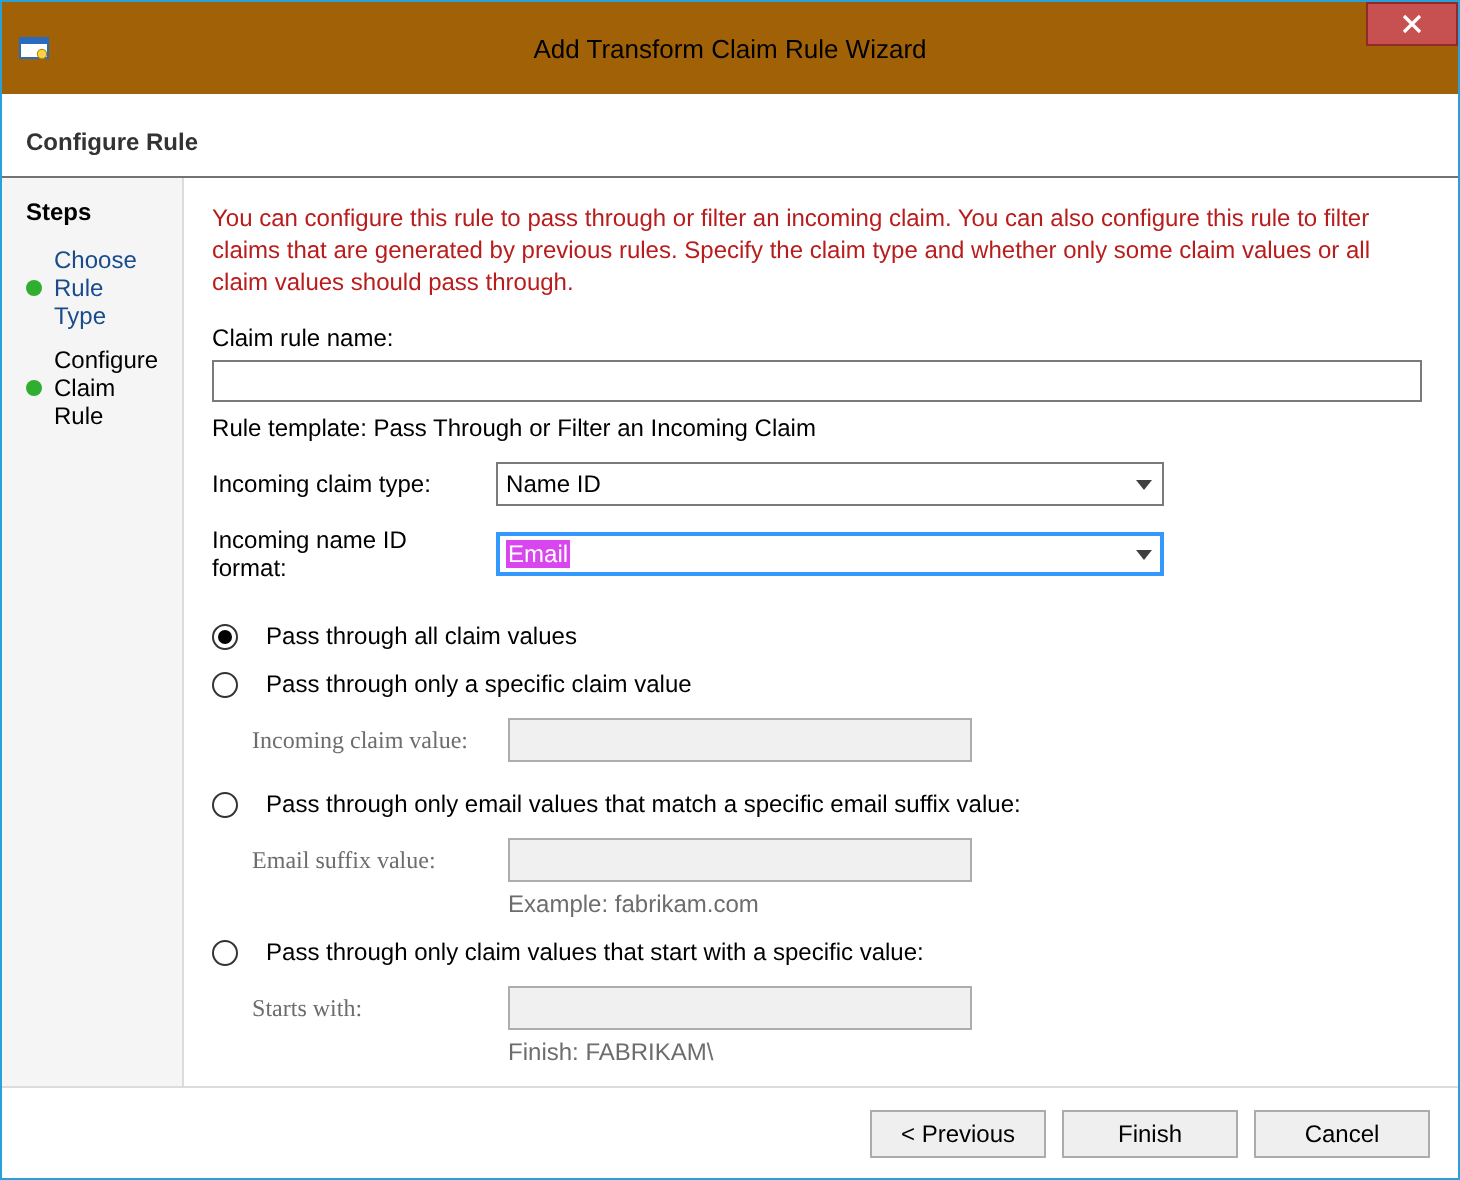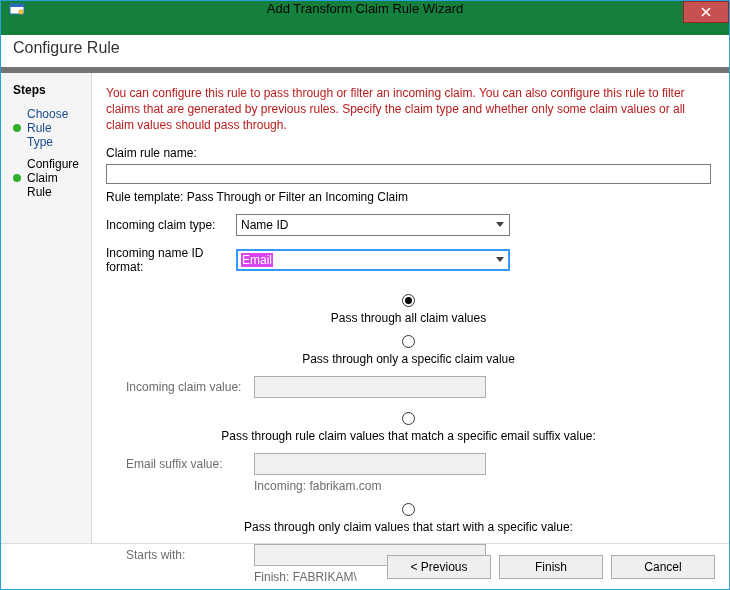"Add Transform Claim Rule Wizard" .titlebar { align-items: flex-start -> center; background: #15803d -> #a16207; height: 34px -> 46px }
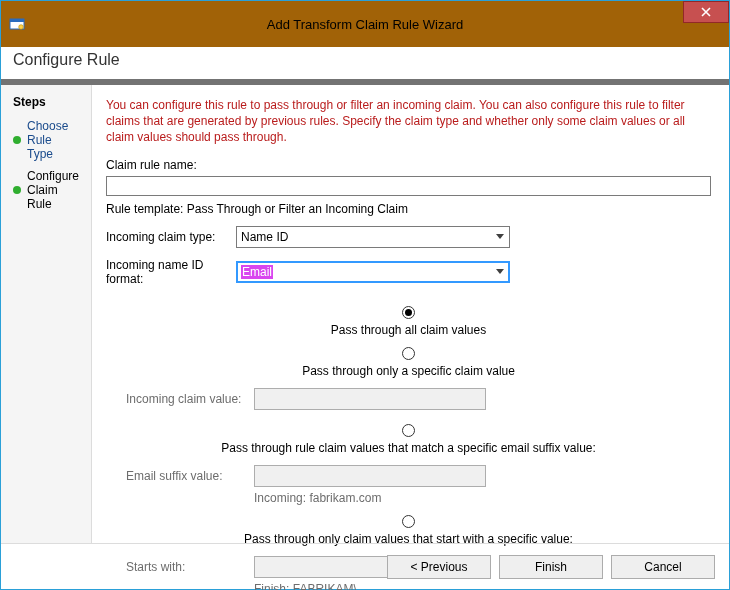"Configure Rule" .header { font-size: 16px -> 12px; font-weight: 400 -> 700; padding: 4px 12px 10px 12px -> 17px 12px 10px 12px }
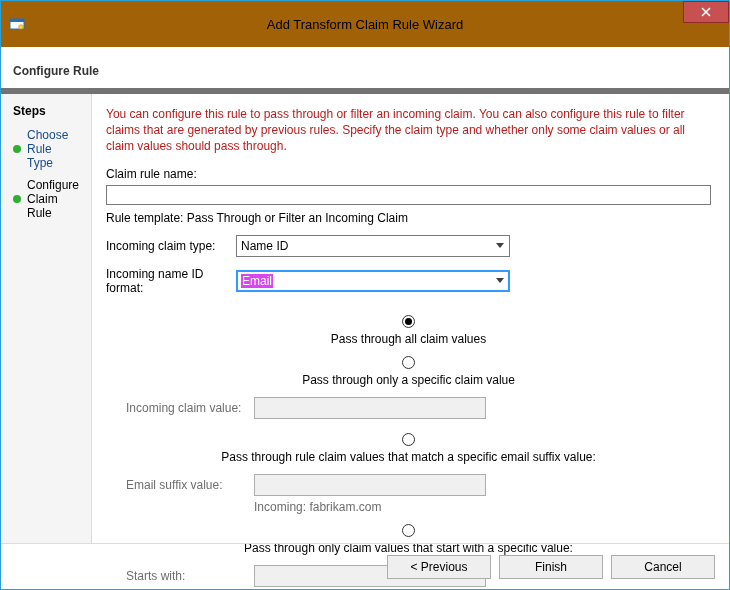"Steps" .body { border-top: 6px solid #737373 -> 1px solid #737373 }
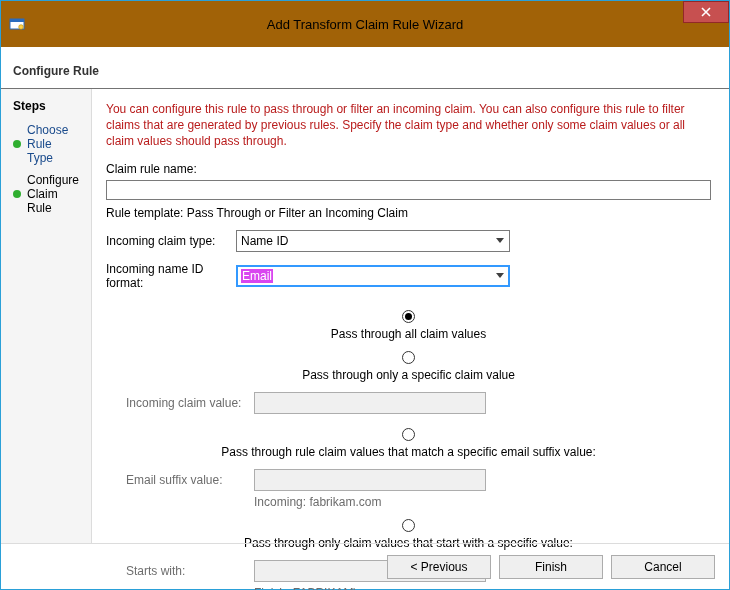"Incoming claim type:" .row { gap: 0 -> 12px }
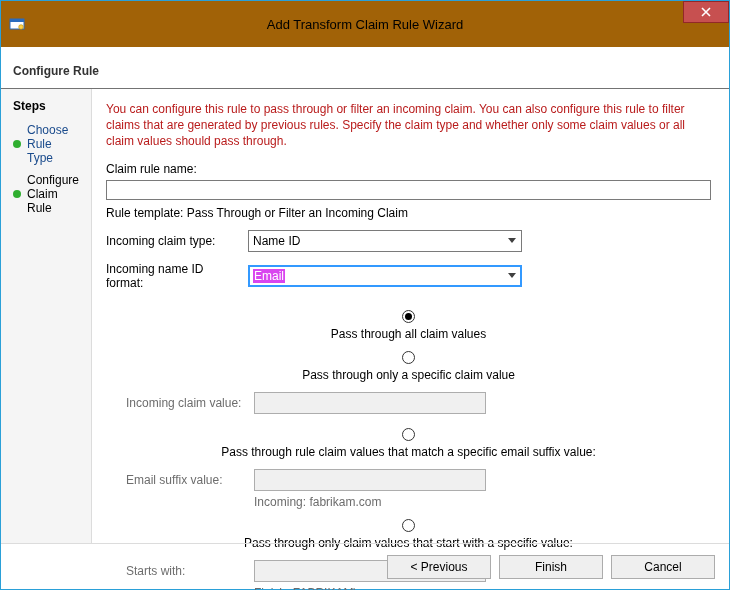"Name ID" .select-wrap { width: 274px -> 334px }
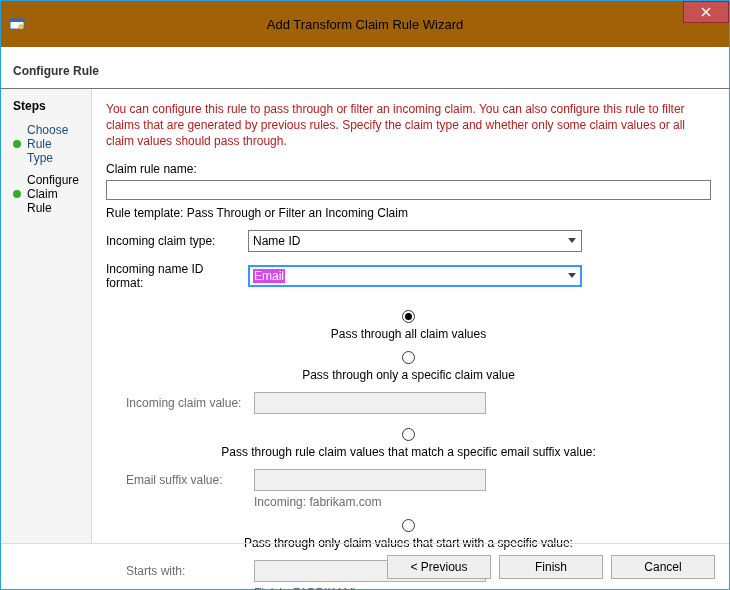"Pass through all claim values" .radio-row { flex-direction: column -> none; gap: 4px -> 14px }
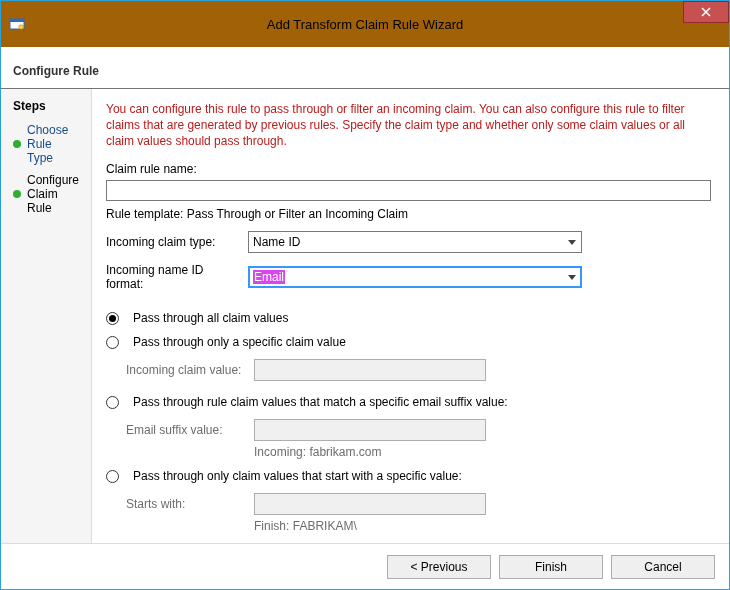"Incoming claim value:" .subrow { font-family: none -> Liberation Serif, serif }
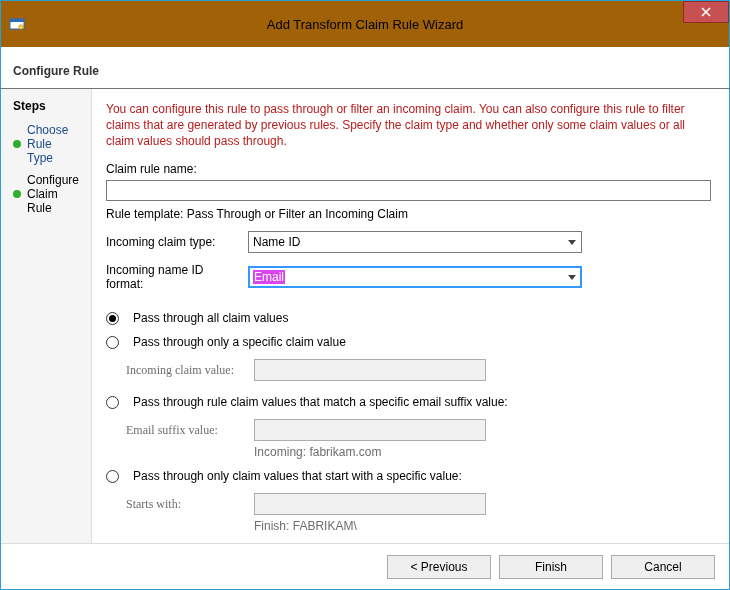"Pass through rule claim values" span { text: rule claim -> only email }
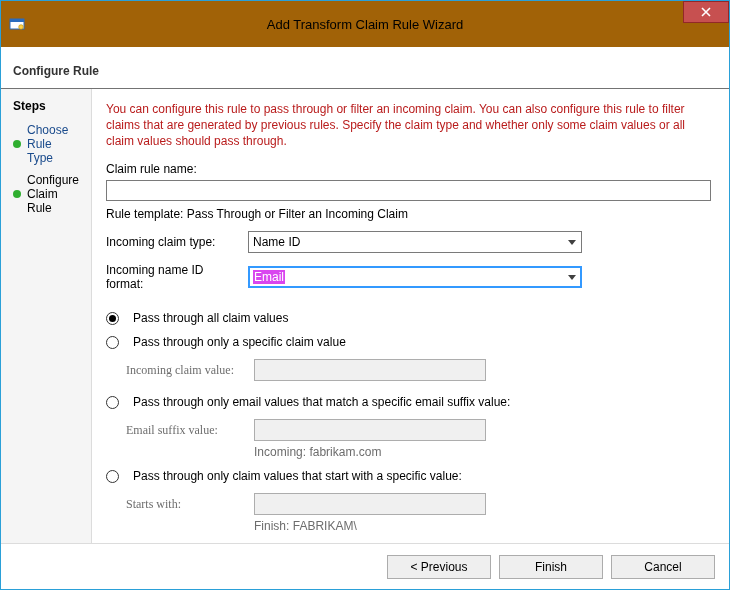"Incoming: fabrikam.com" div.example { text: Incoming -> Example }
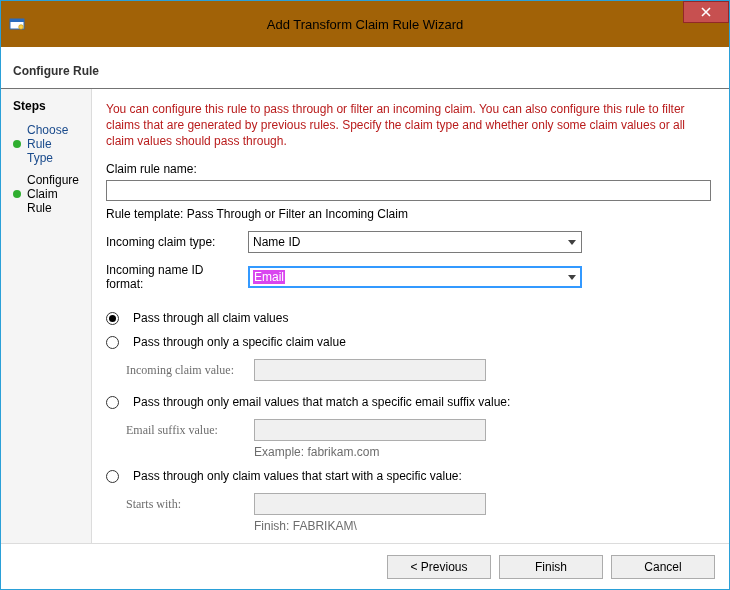"< Previous" .btn { width: 104px -> 88px }
